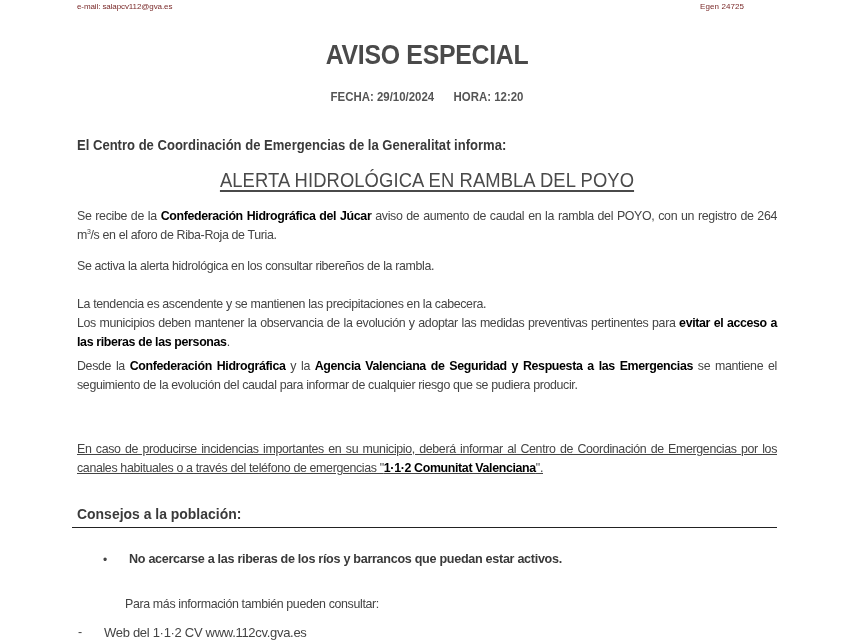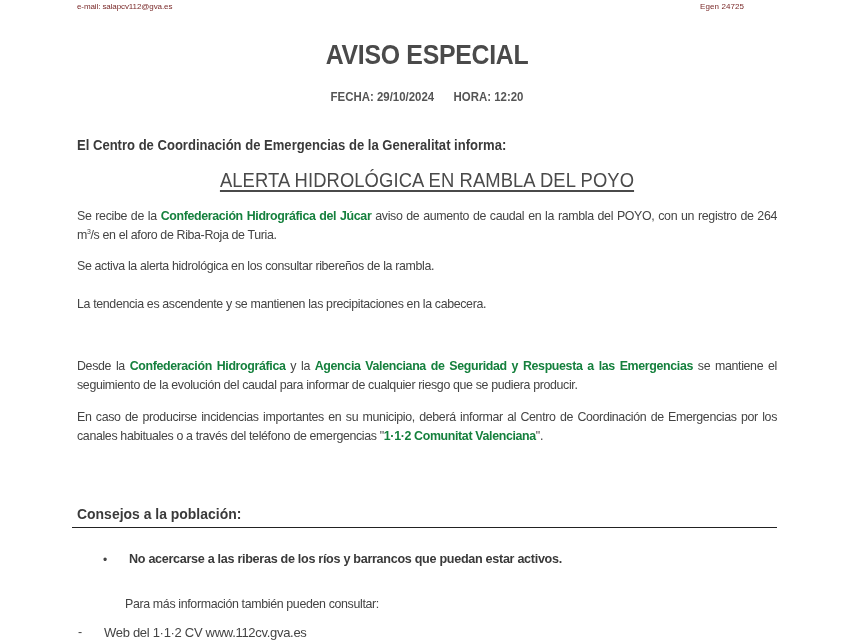"Confederación Hidrográfica del Júcar" .para b, .para .bd { color: #15803d -> #000000 }
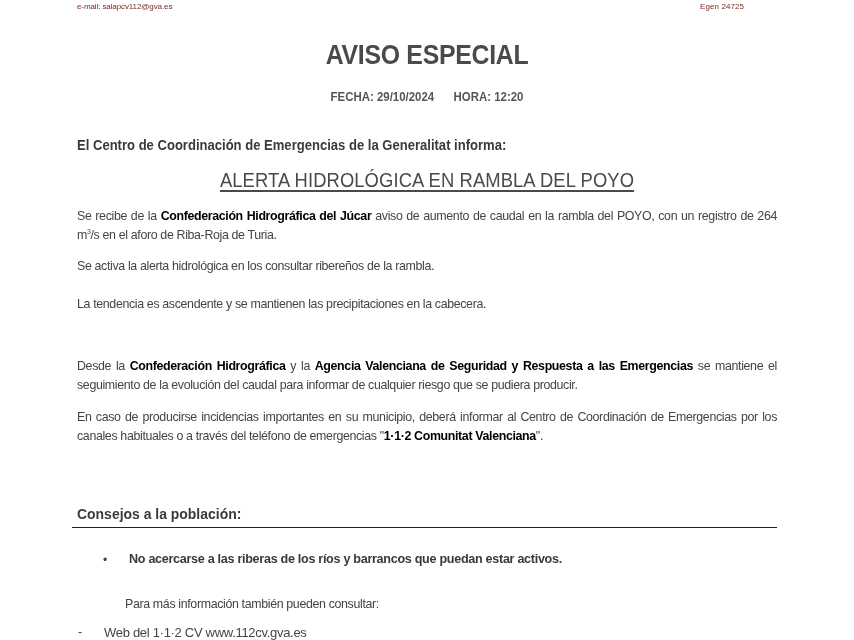"Los municipios deben mantener la" div.para { html: none -> <div><span>Los municipios deben mantener la observancia de la evolución y adoptar las medidas preventivas pertinentes para </span><span>evitar el acceso a las riberas de las personas</span><span>.</span></div> }
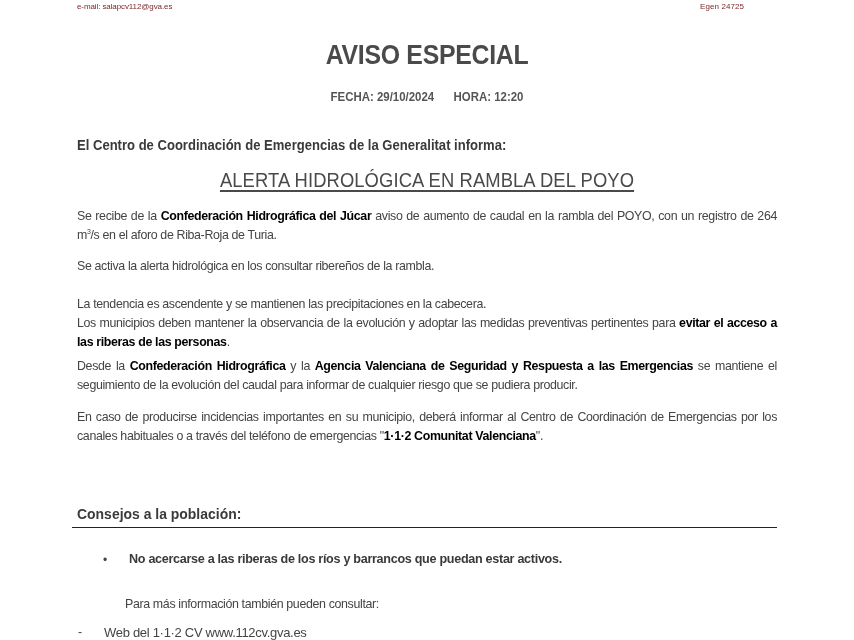"En caso de producirse incidencias" .p6 { text-decoration: none -> underline; top: 408px -> 440px }
